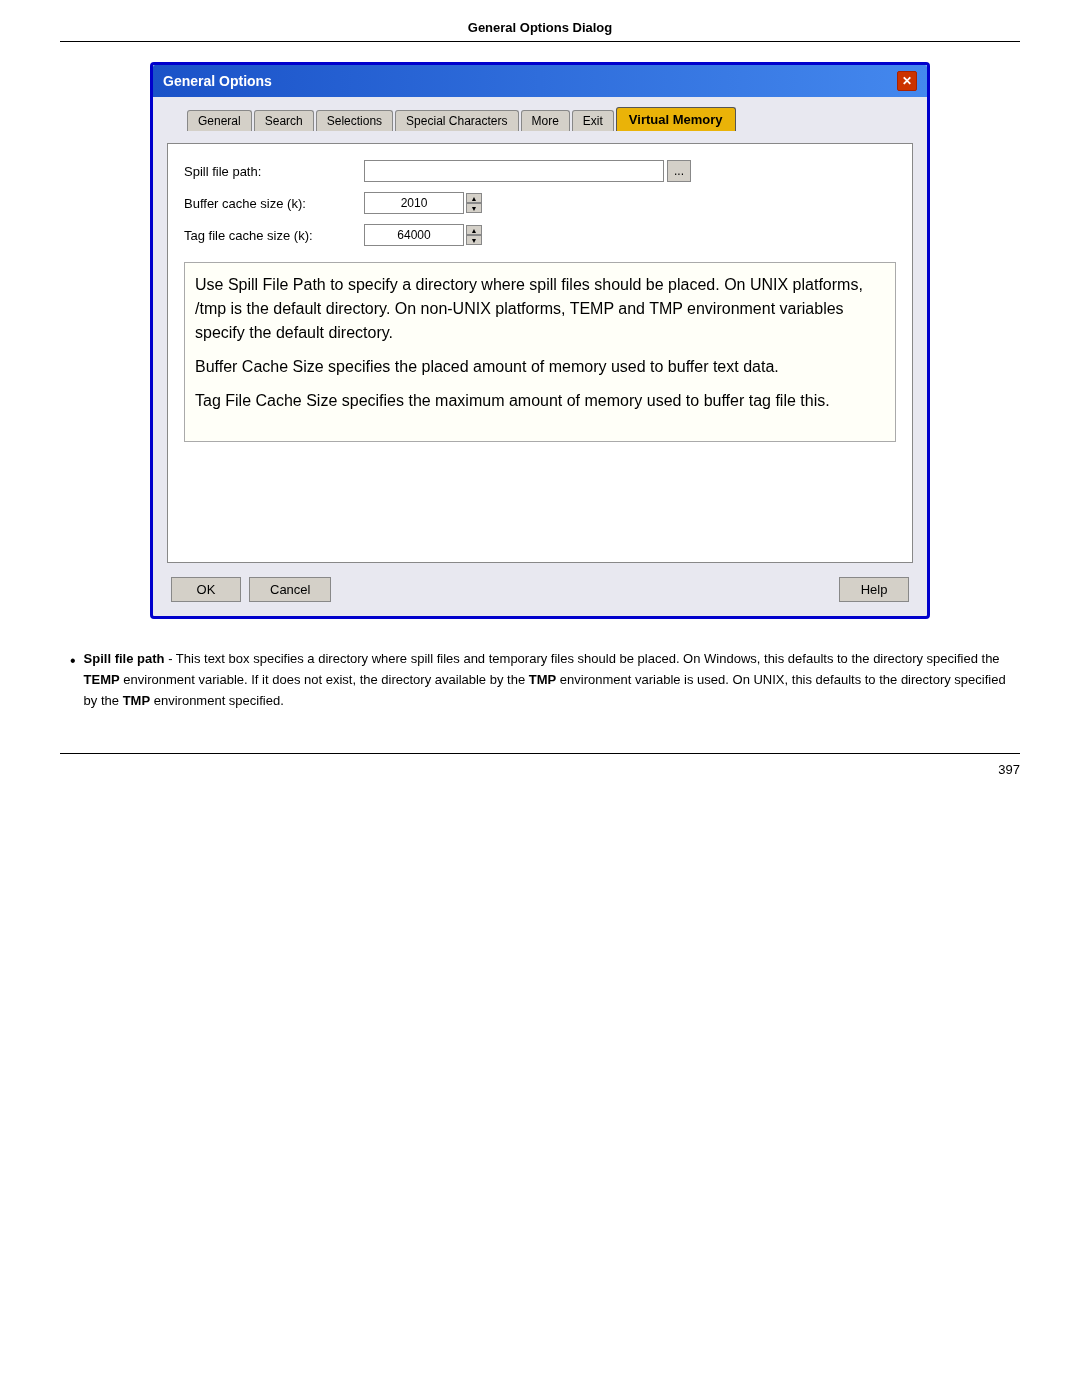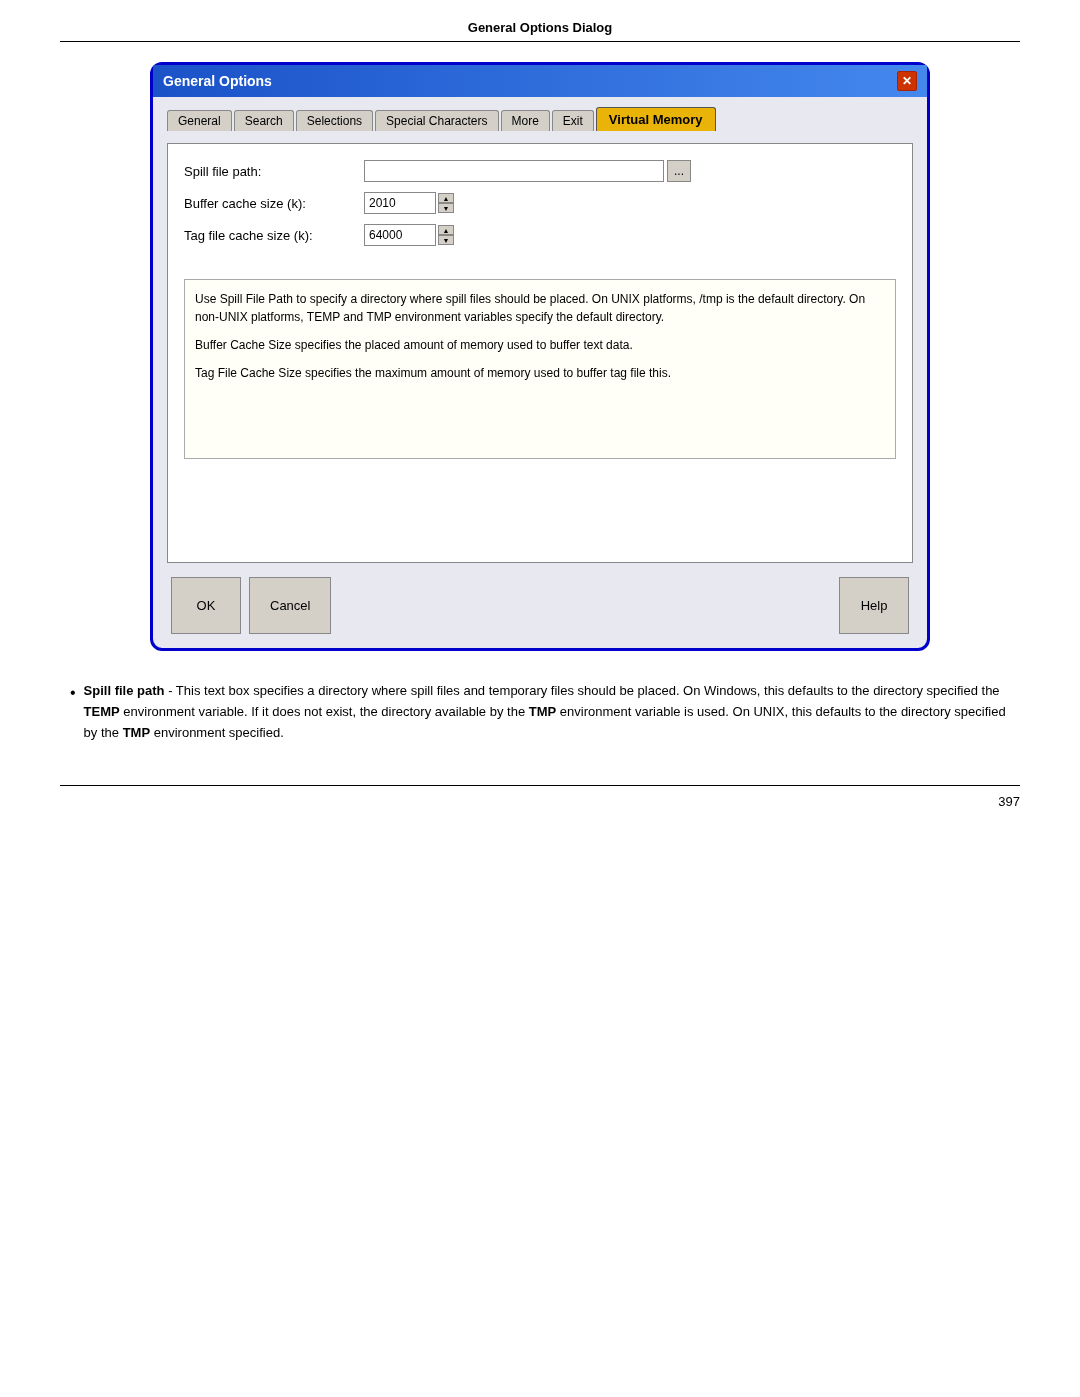"General Options" .dialog-wrapper { border-radius: 12px -> 4px }
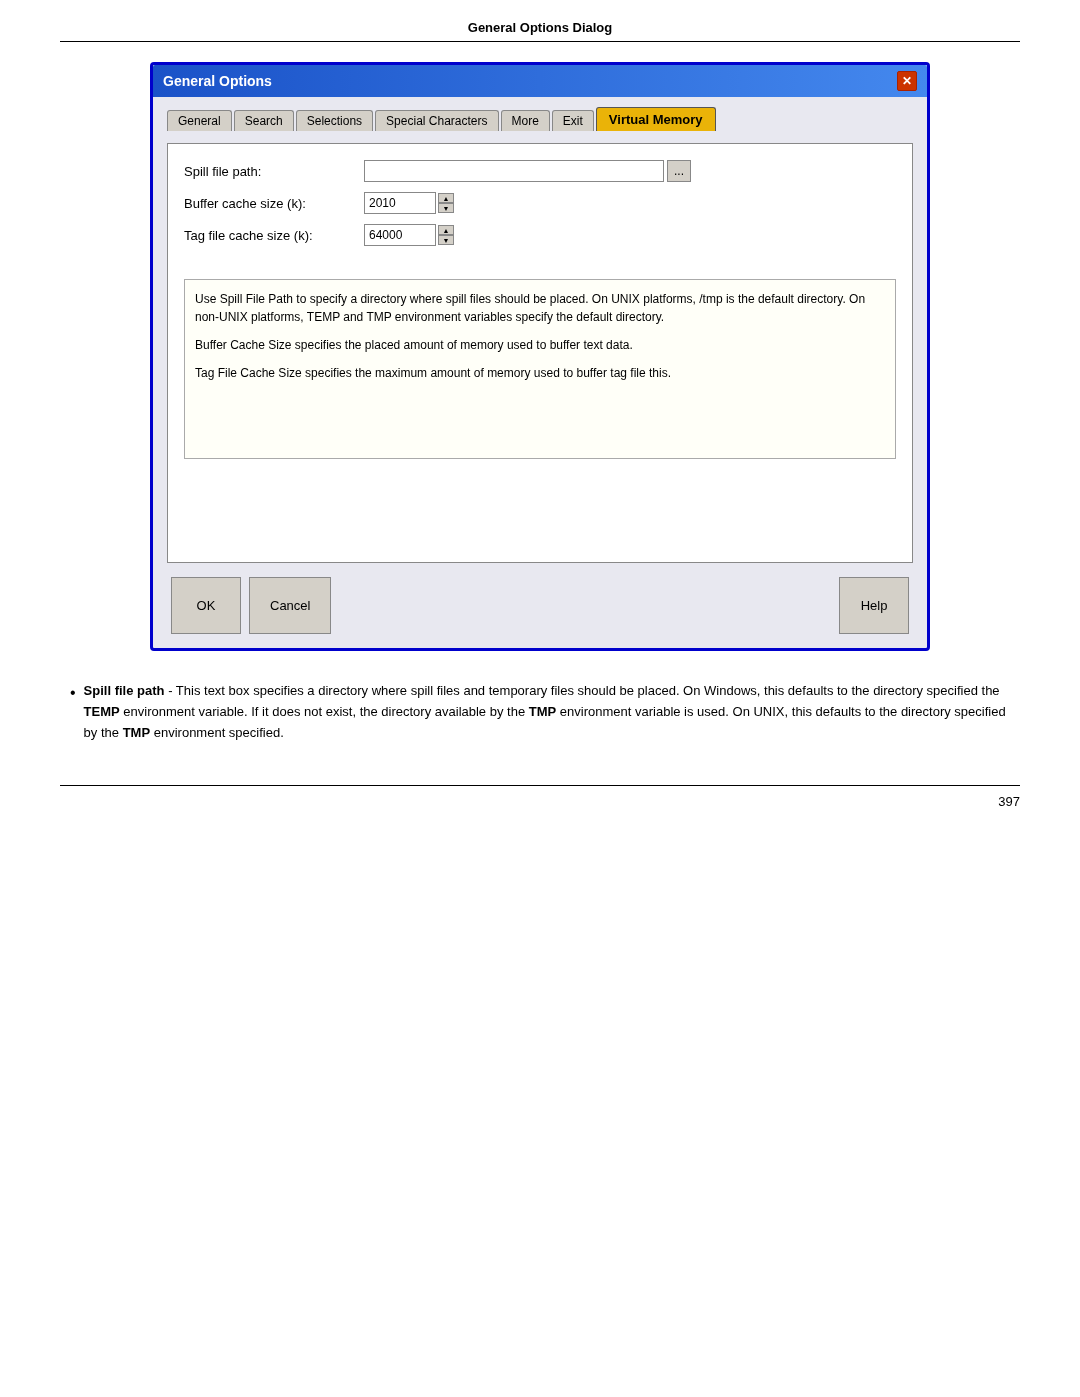"General" .tabs-row { margin-left: none -> 20px }
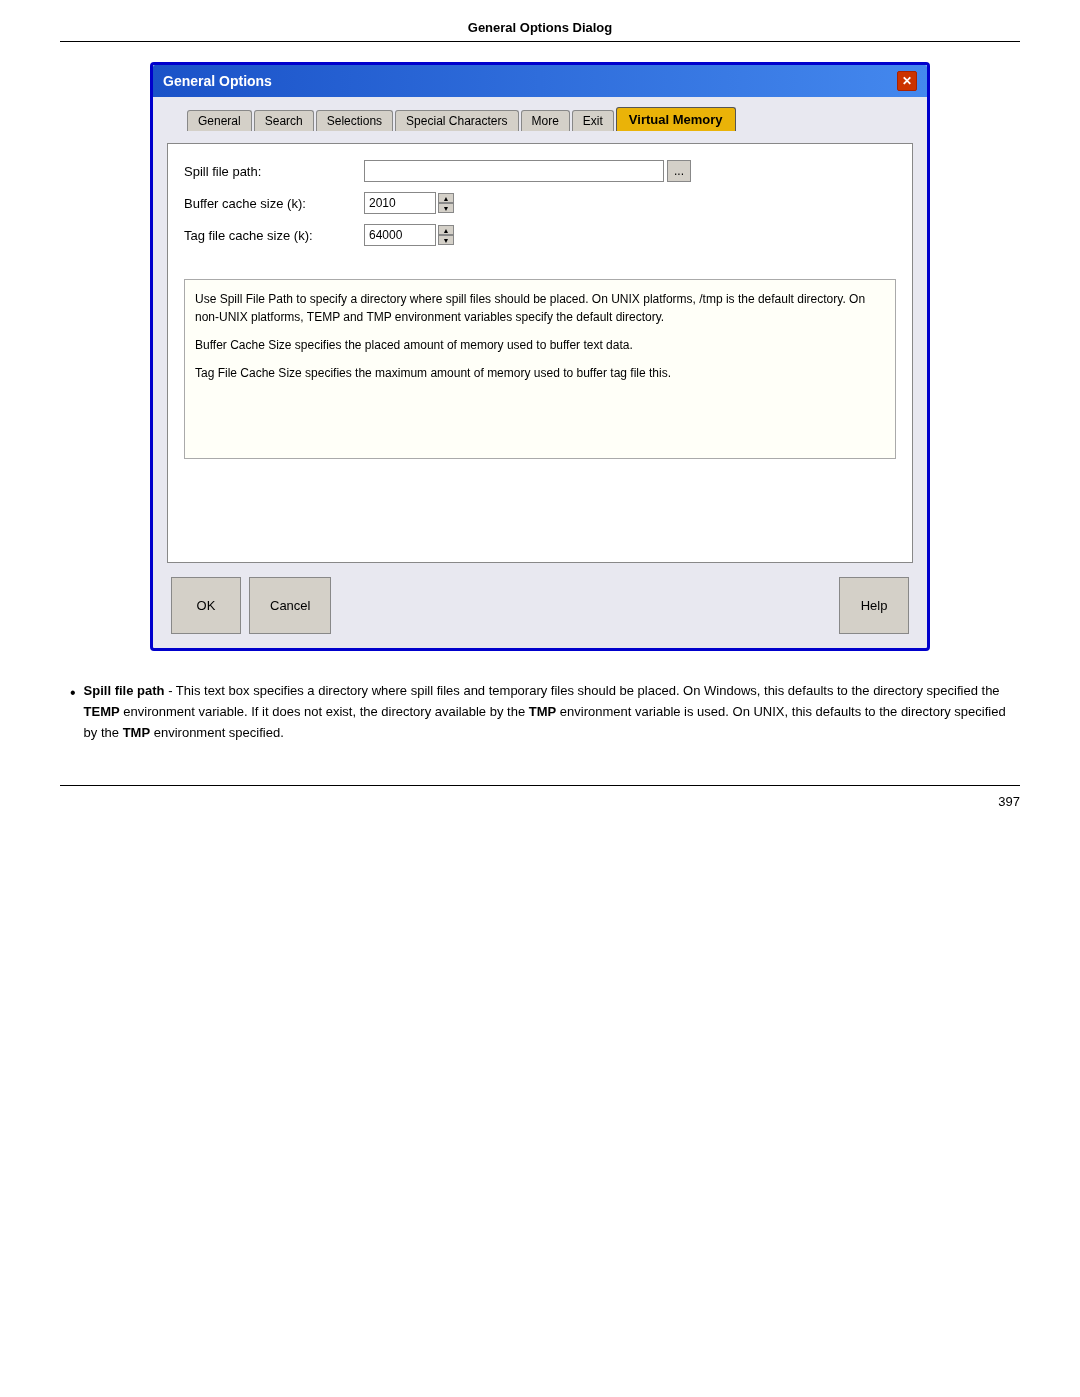"2010" .spinner-input { text-align: left -> center; width: 72px -> 100px }
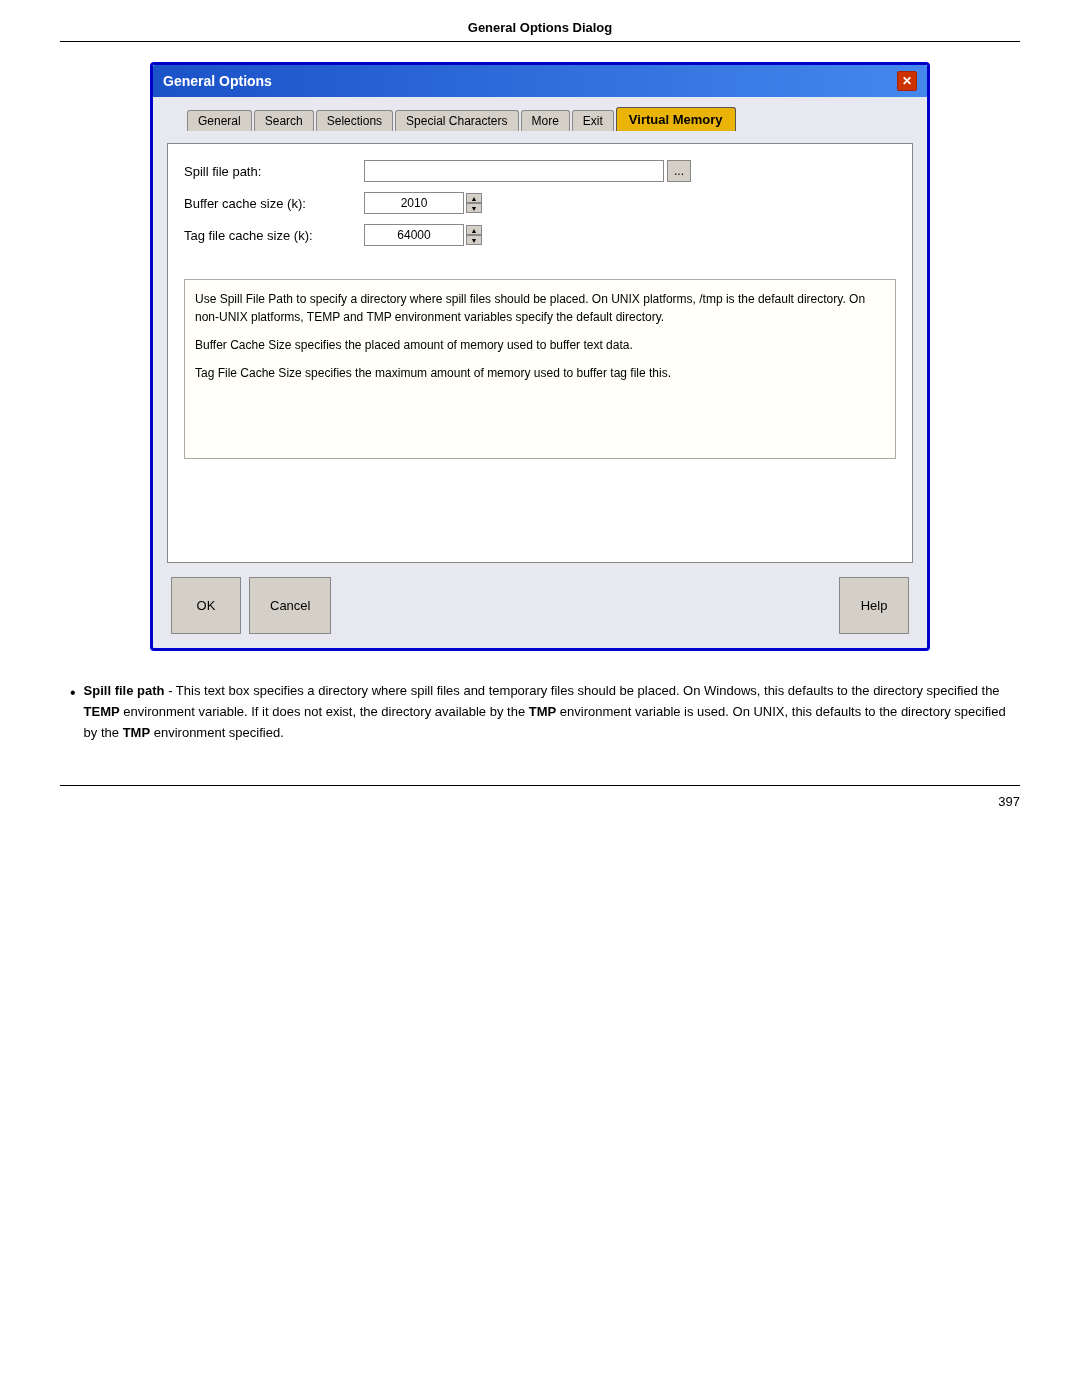"Use Spill File Path to" .description-box { font-size: 12px -> 16px; margin-top: 33px -> 16px }
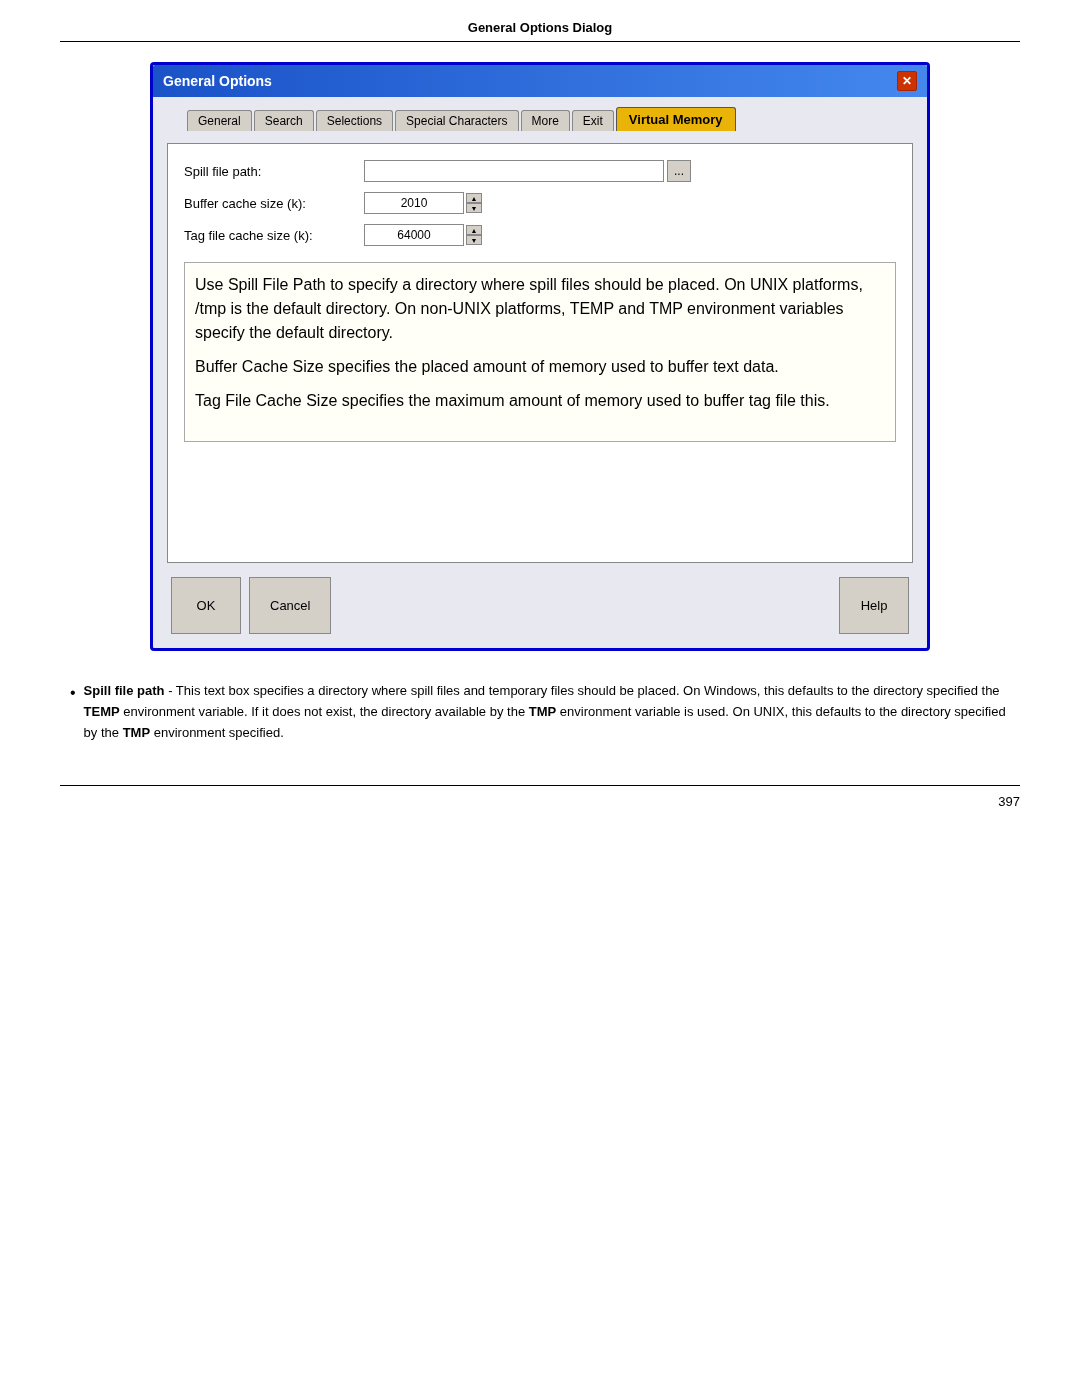"OK" .dialog-btn { padding: 20px 20px -> 4px 20px }
